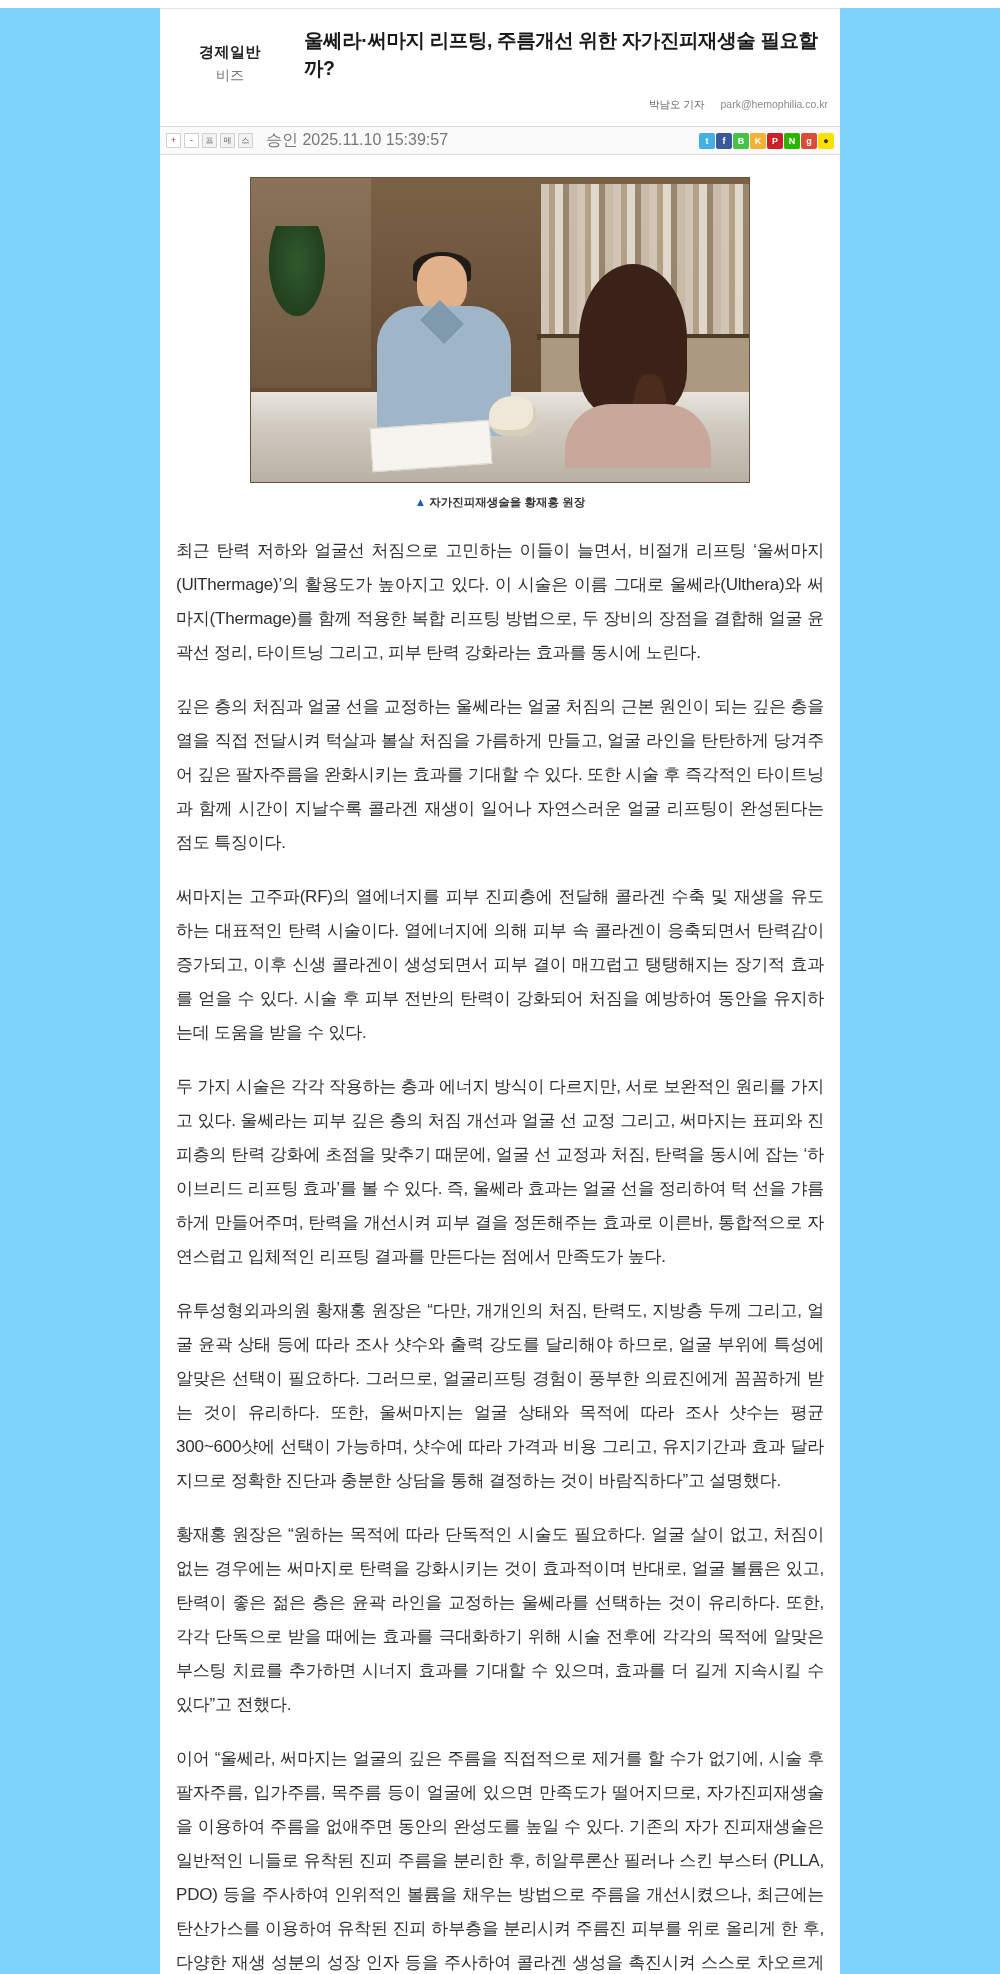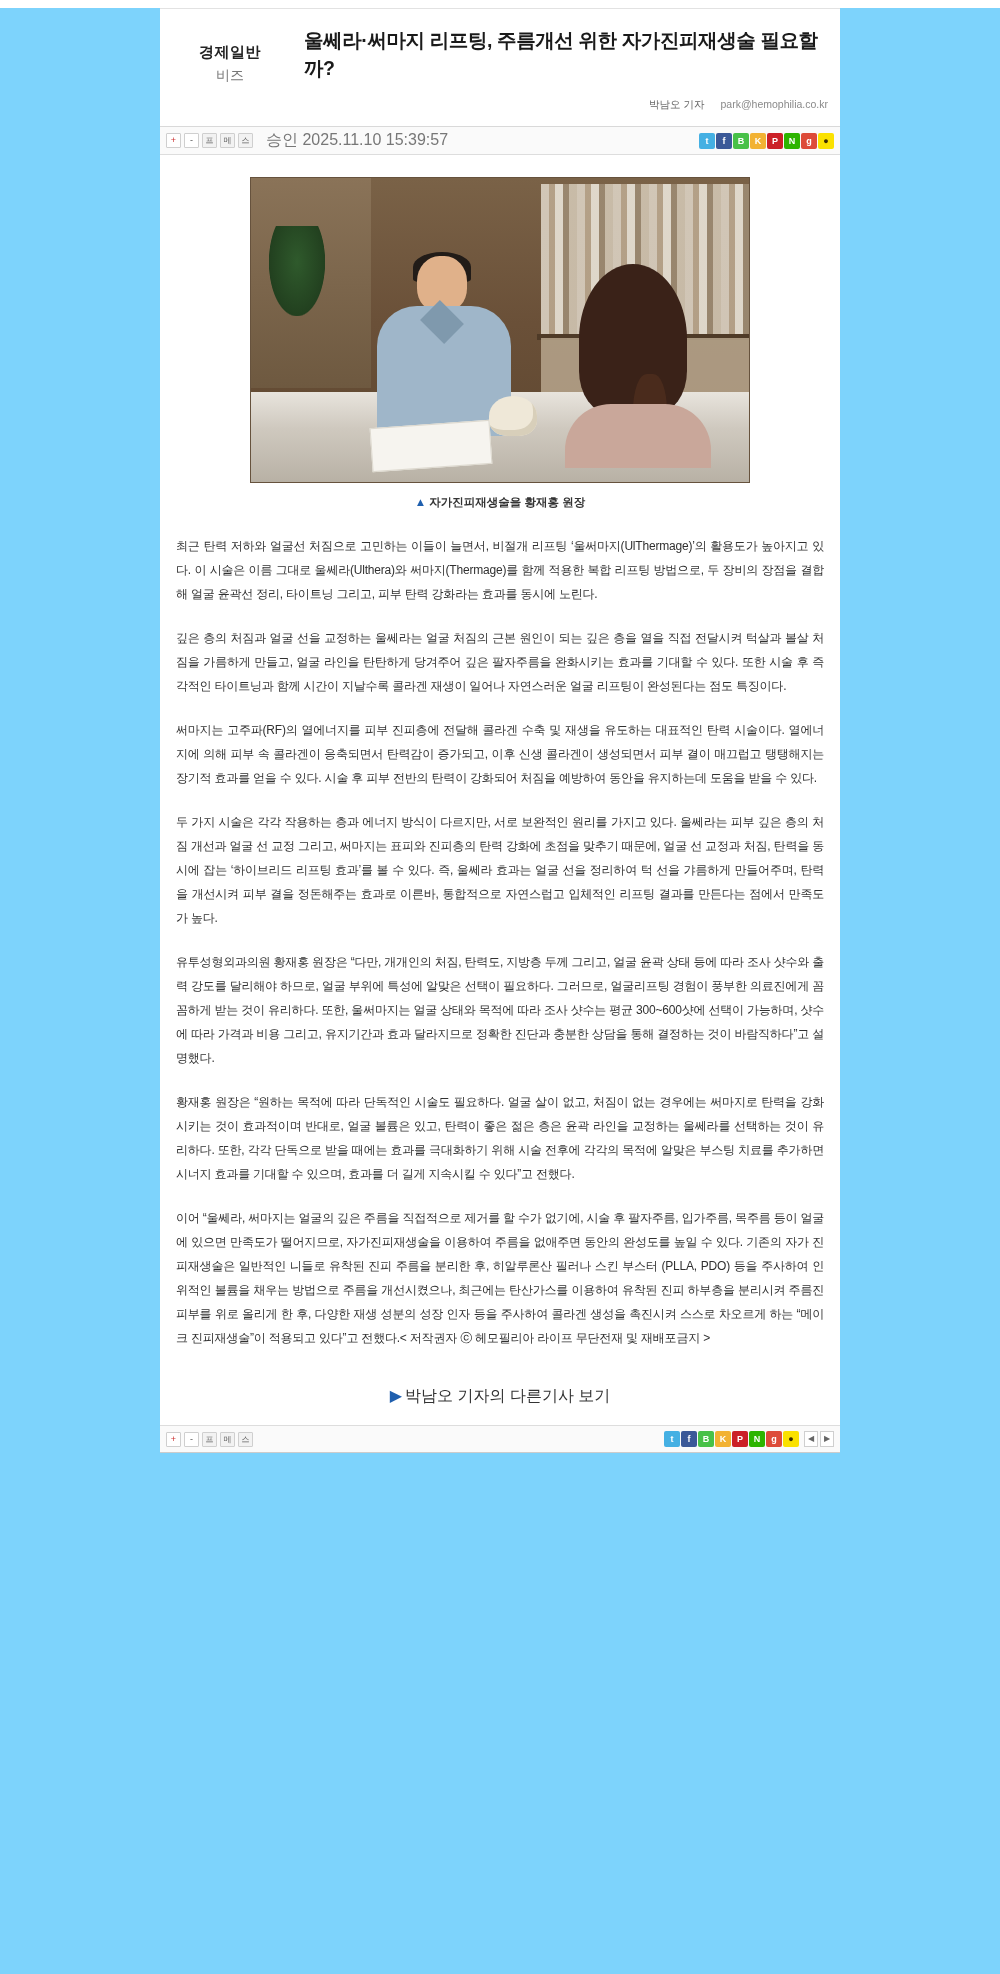"최근 탄력 저하와 얼굴선 처짐으로" .body-text p { font-size: 12px -> 17px }
